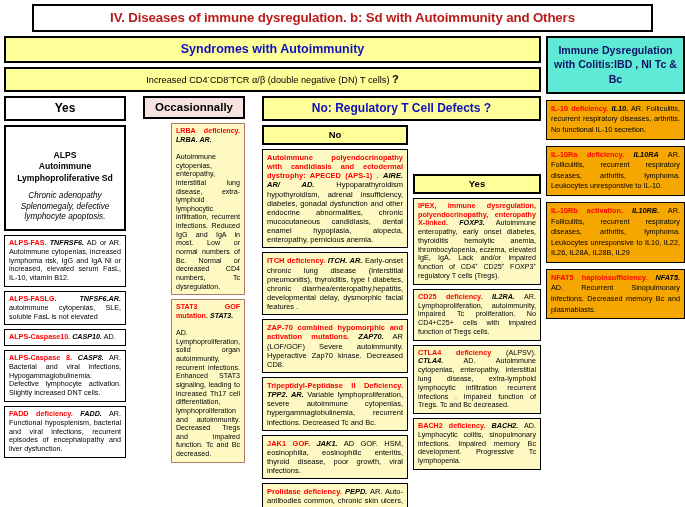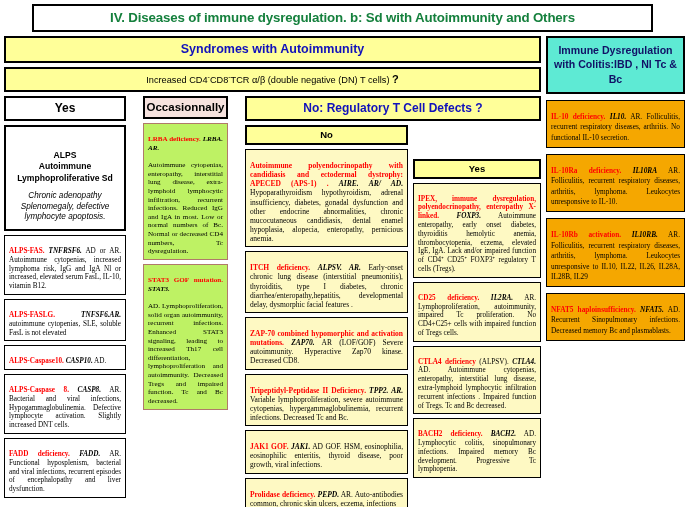"IV. Diseases of immune dysregulation." .title-bar { color: #15803d -> #b91c1c }
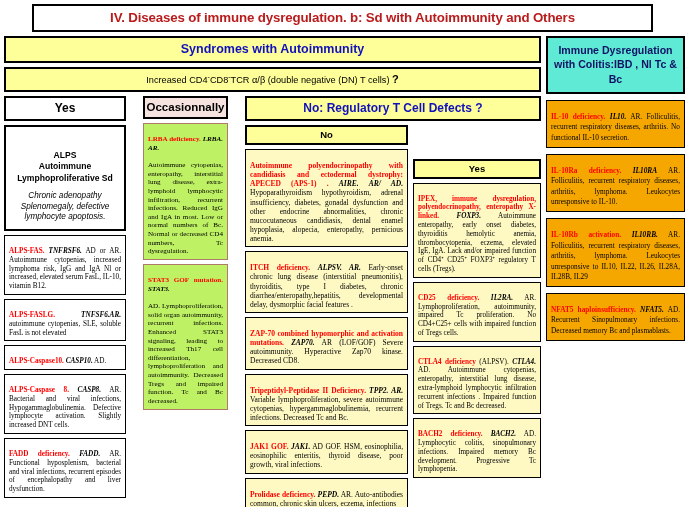"IL-10 deficiency. IL10. AR." .card { font-family: Liberation Serif, serif -> none; padding: 11px 4px 3px 4px -> 3px 4px 3px 4px }
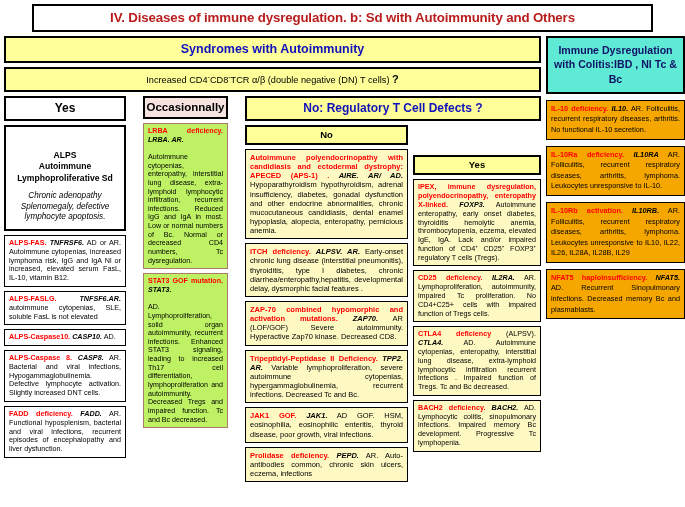"LRBA deficiency. LRBA. AR." .card.pink { background: #bef264 -> #fef9c3; margin-left: none -> 28px }
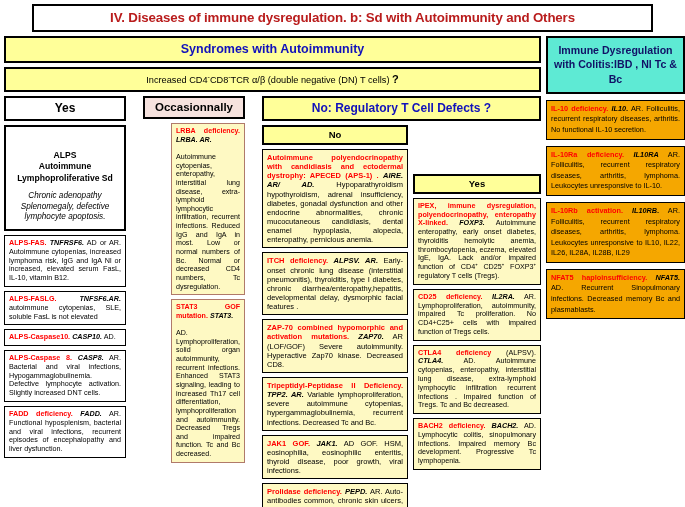"ALPSV. AR." span.gene { text: ALPSV -> ITCH }
